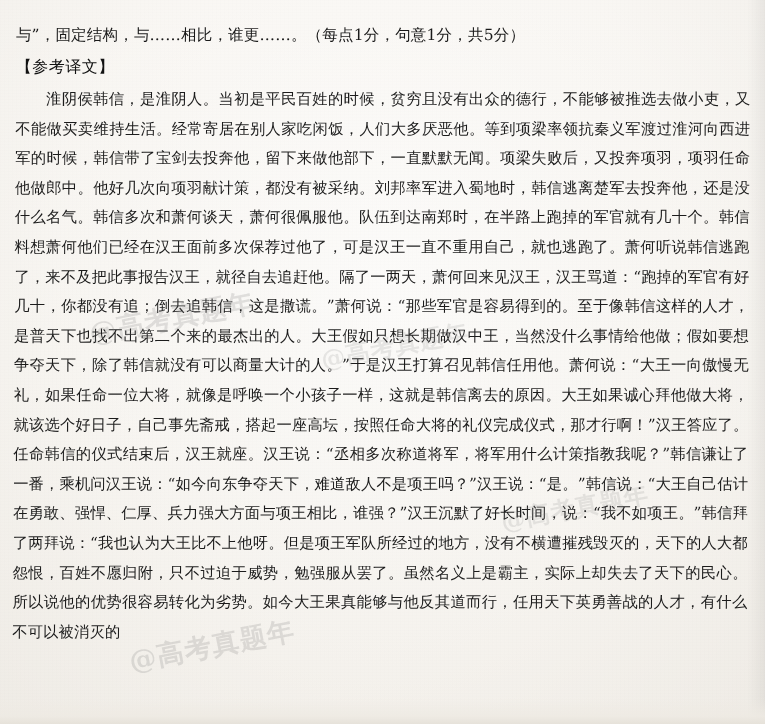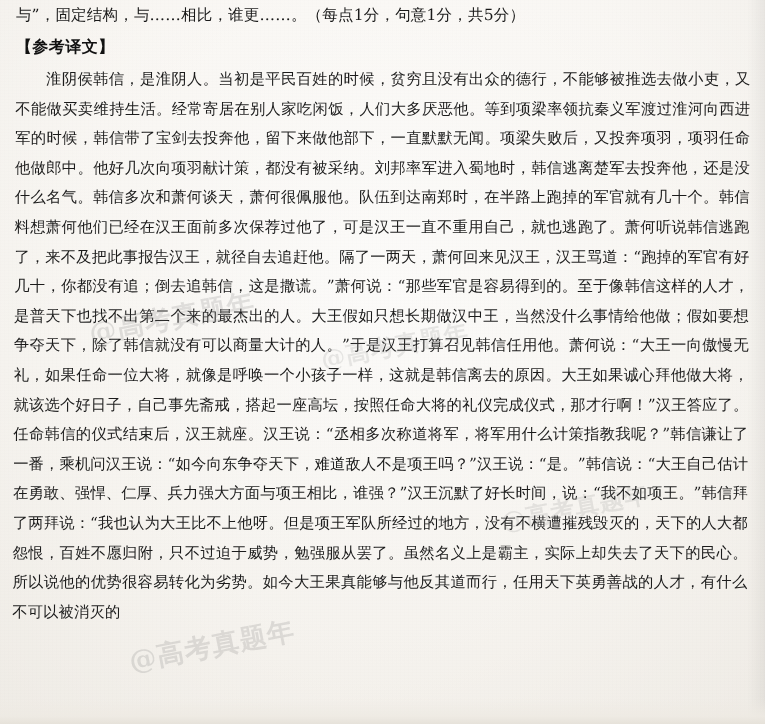"与”，固定结构，与……相比，谁更……。（每点1分，句意1分，共5分）" .content { padding: 0 14px 0 16px -> 20px 14px 0 16px }
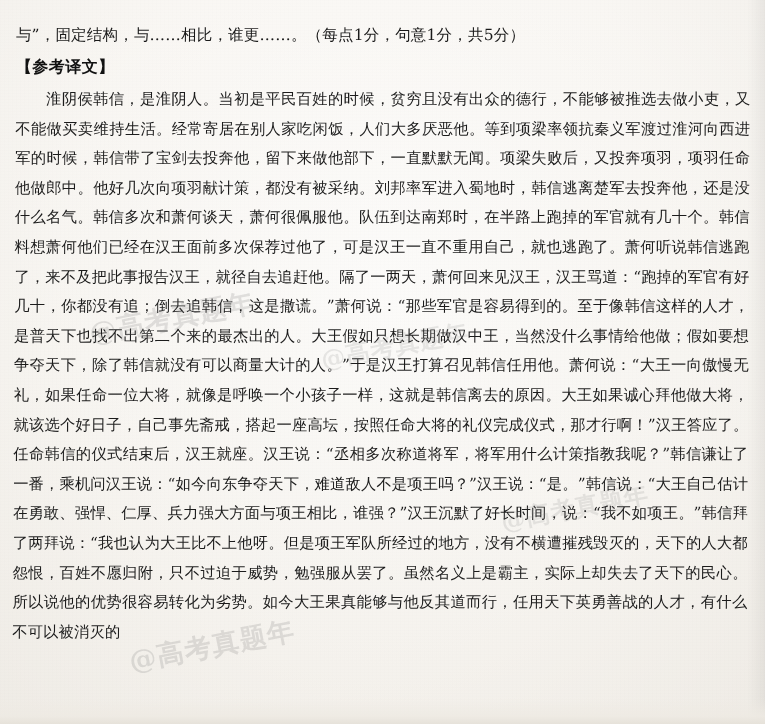"【参考译文】" .heading { font-weight: bold -> normal }
